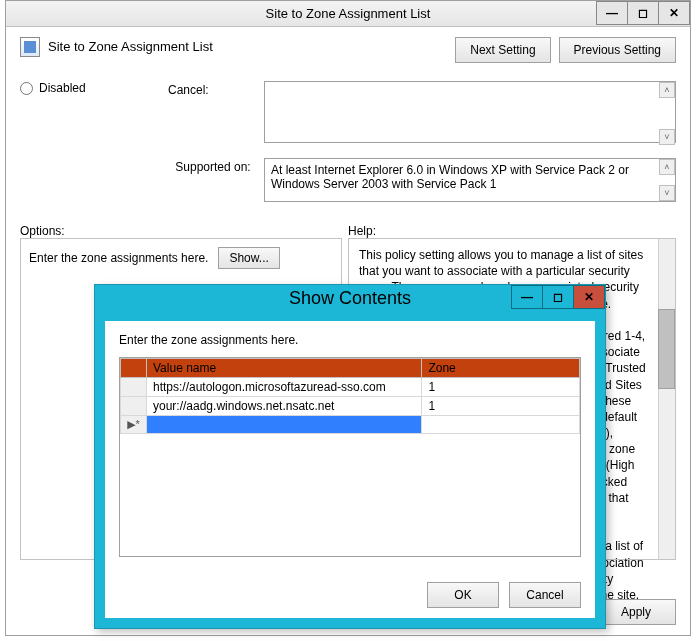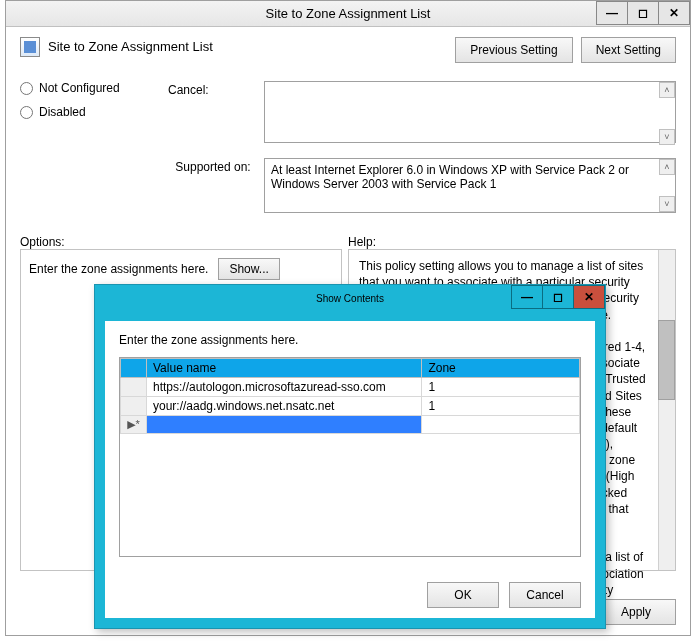"Previous Setting" button.btn { order: before "Next Setting" -> after "Next Setting" }
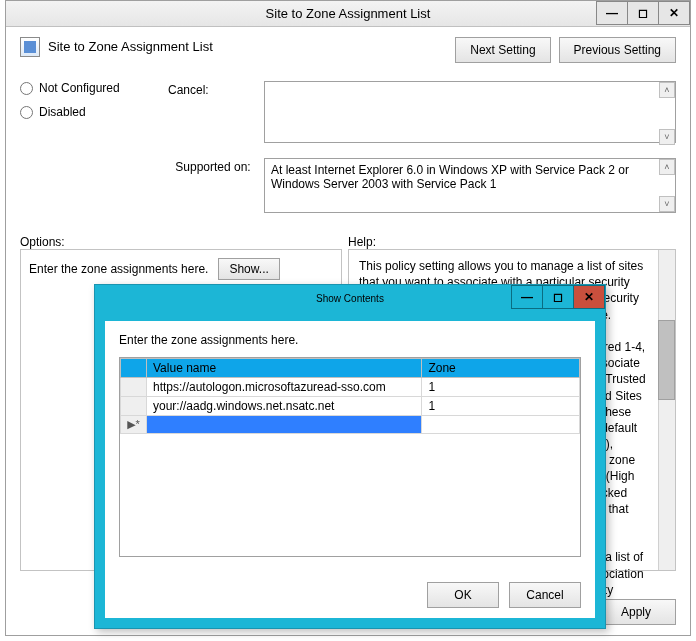"Not Configured" label.radio-item { html: <label> <input> <span>Not Configured</span> </label> -> none }
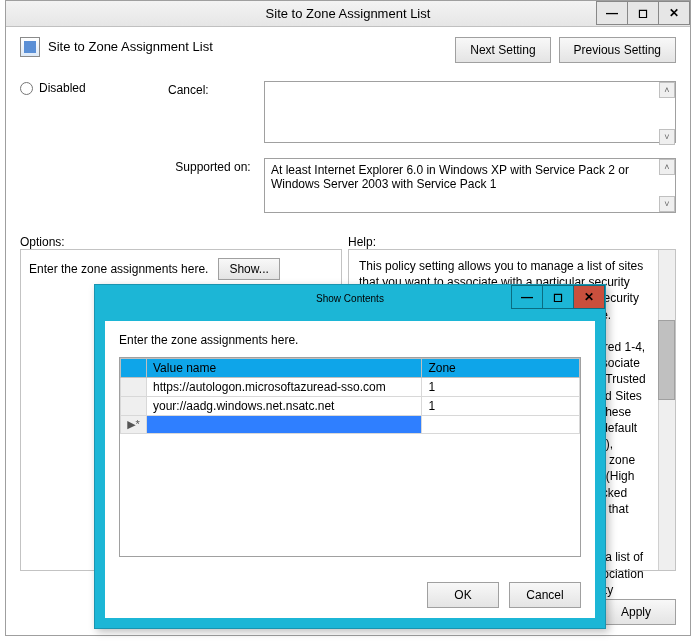"At least Internet Explorer 6.0" .supported-box { height: 55px -> 44px }
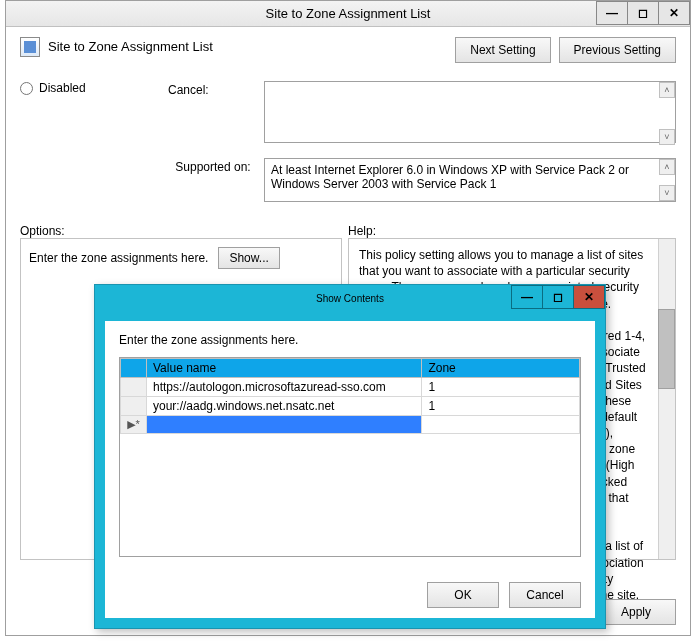"Show Contents" .modal-titlebar .mtxt { font-size: 10px -> 18px }
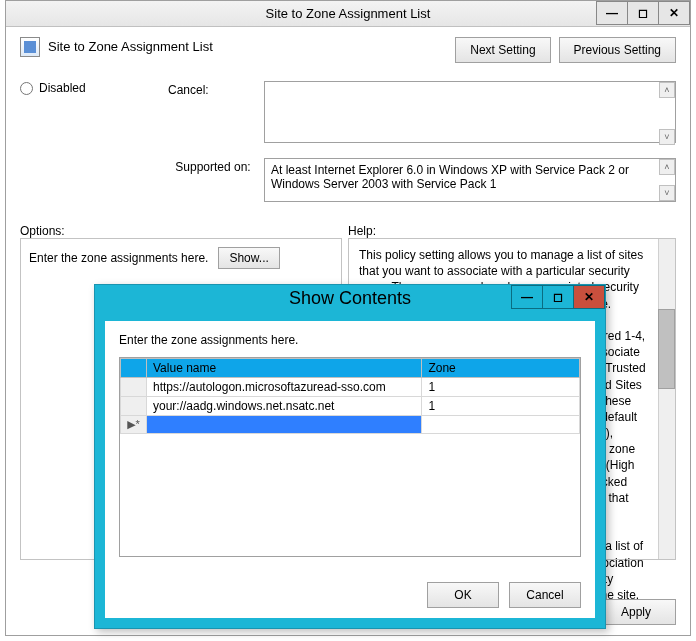"Value name" .grid th { background: #0ea5e9 -> #c2410c }
